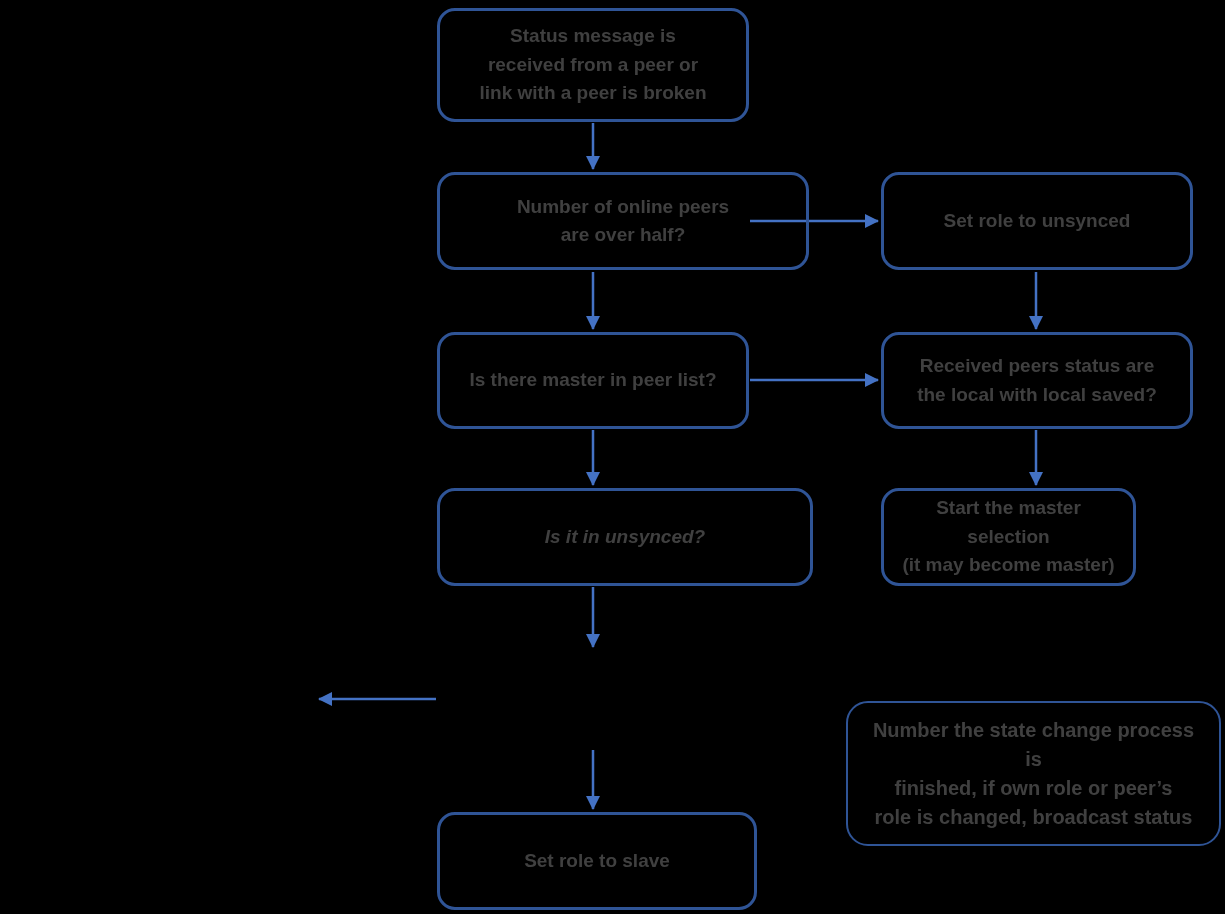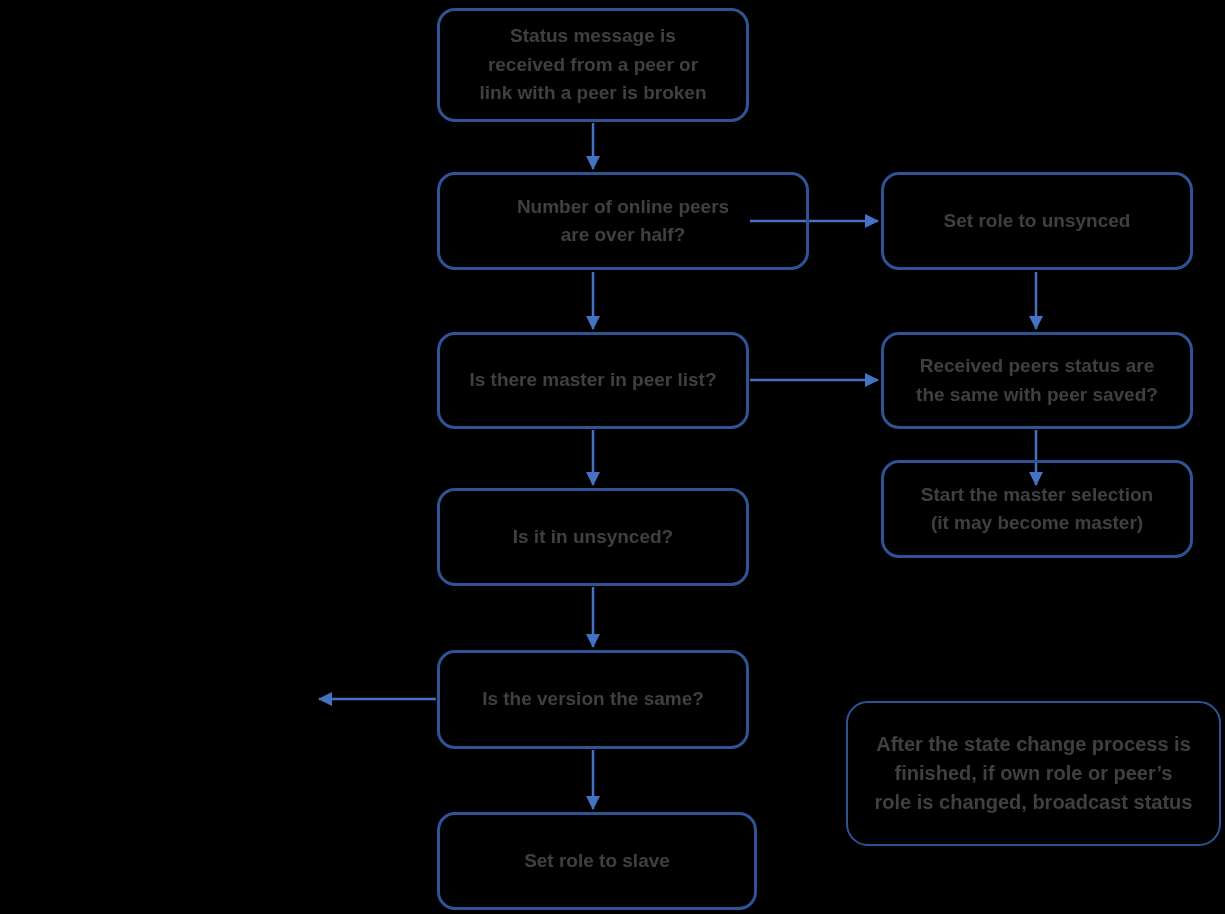"Received peers status are" span { text: same with peer -> local with local }
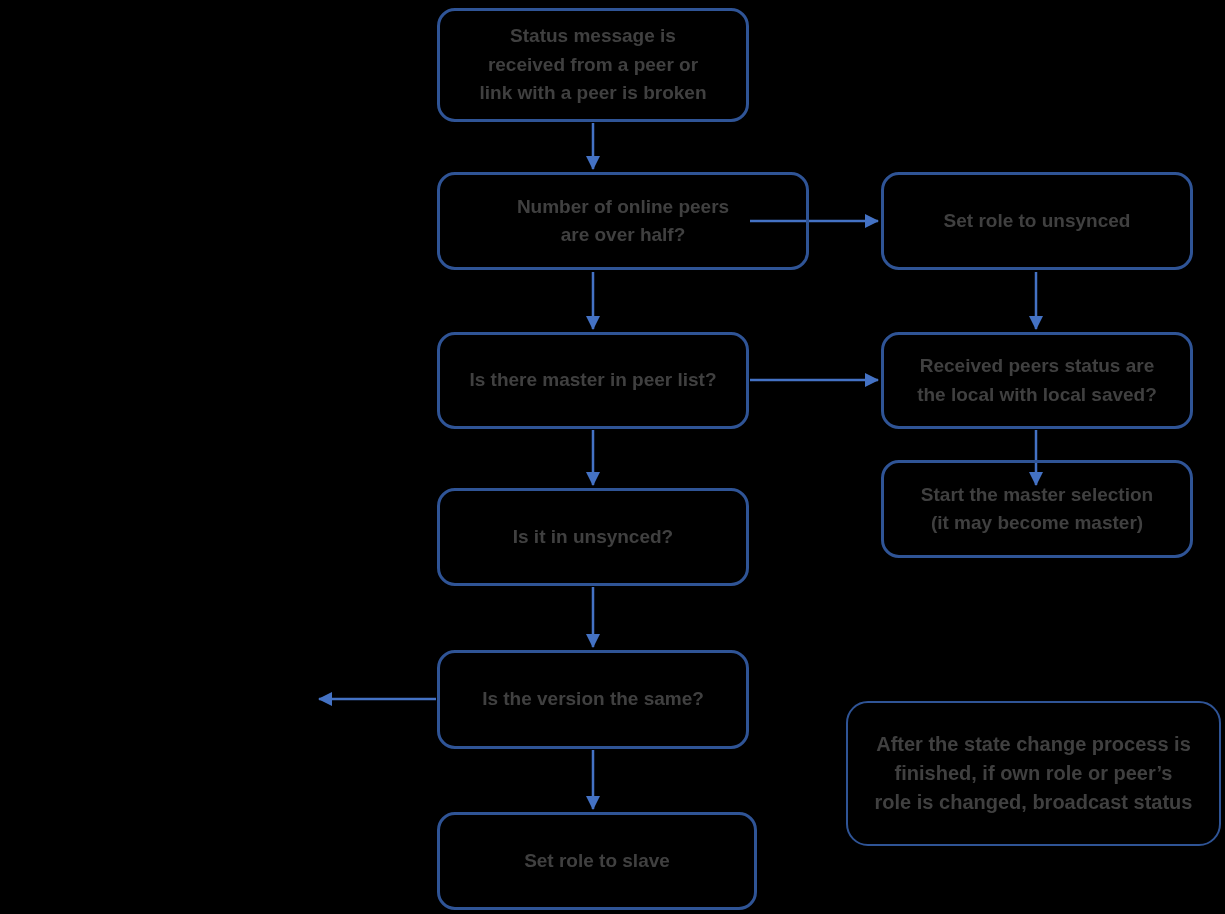"Start the master selection" .n6 { top: 460px -> 488px; width: 312px -> 255px }
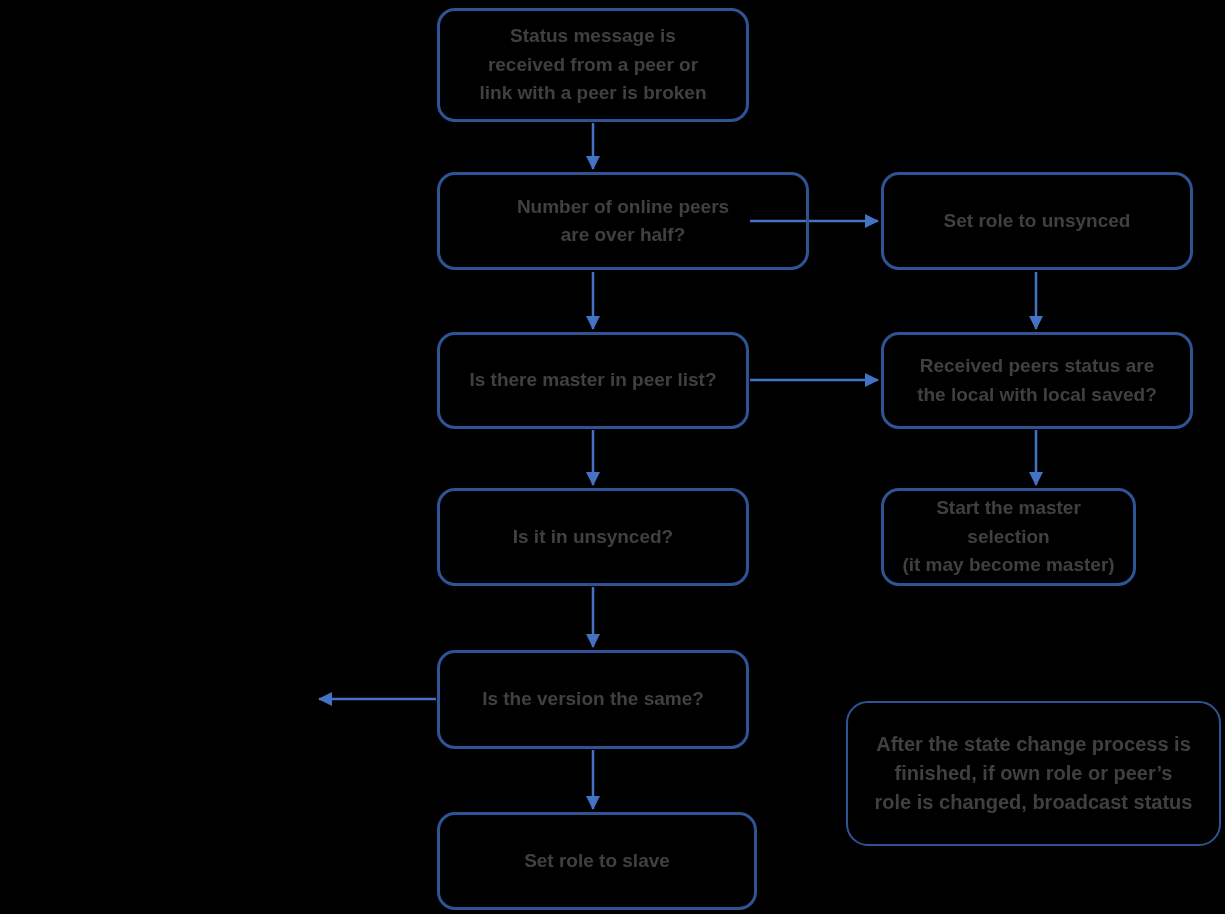"Is it in unsynced?" .n5 { font-style: none -> italic; width: 312px -> 376px }
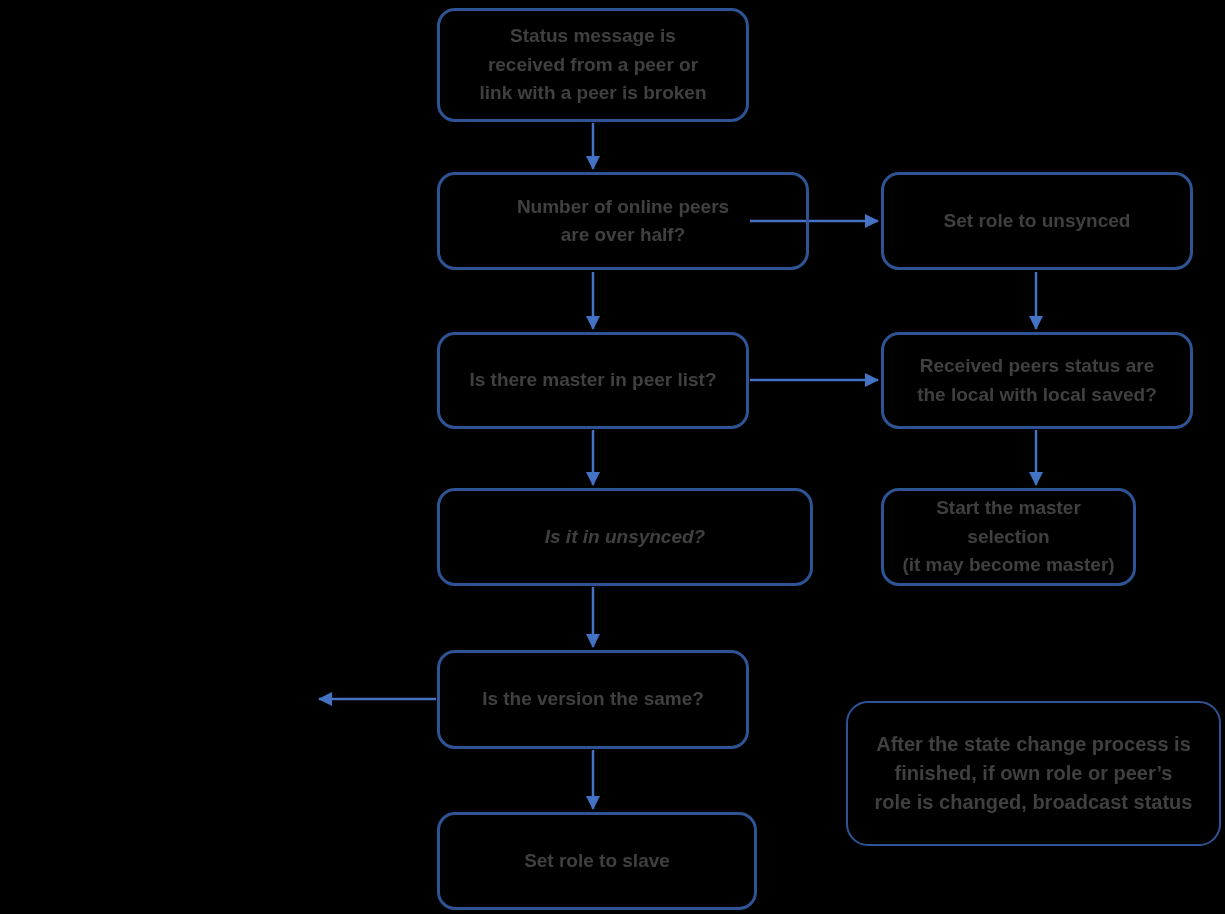"Is the version the same?" div.node { html: <div> <span>Is the version the same?</span> </div> -> none }
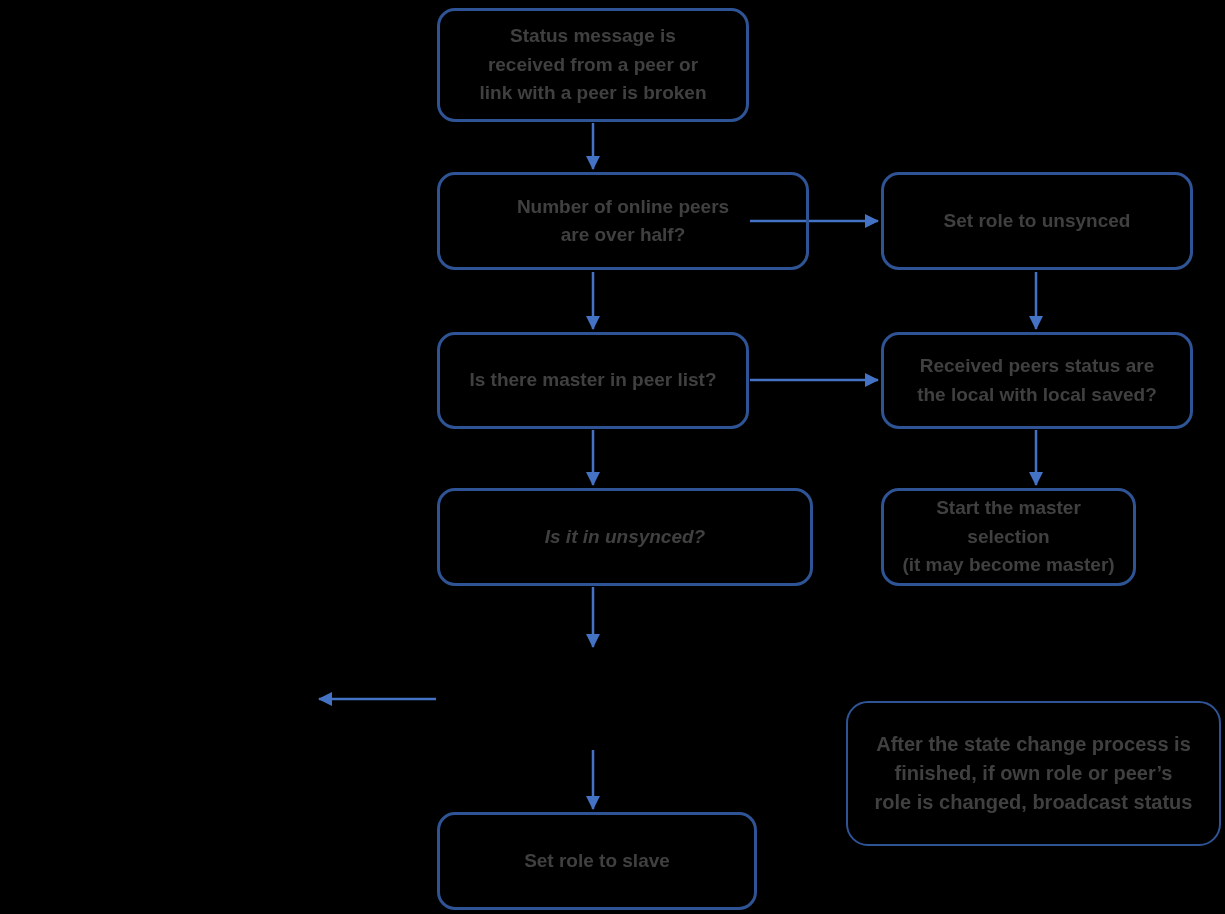"After the state change process" span { text: After -> Number }
